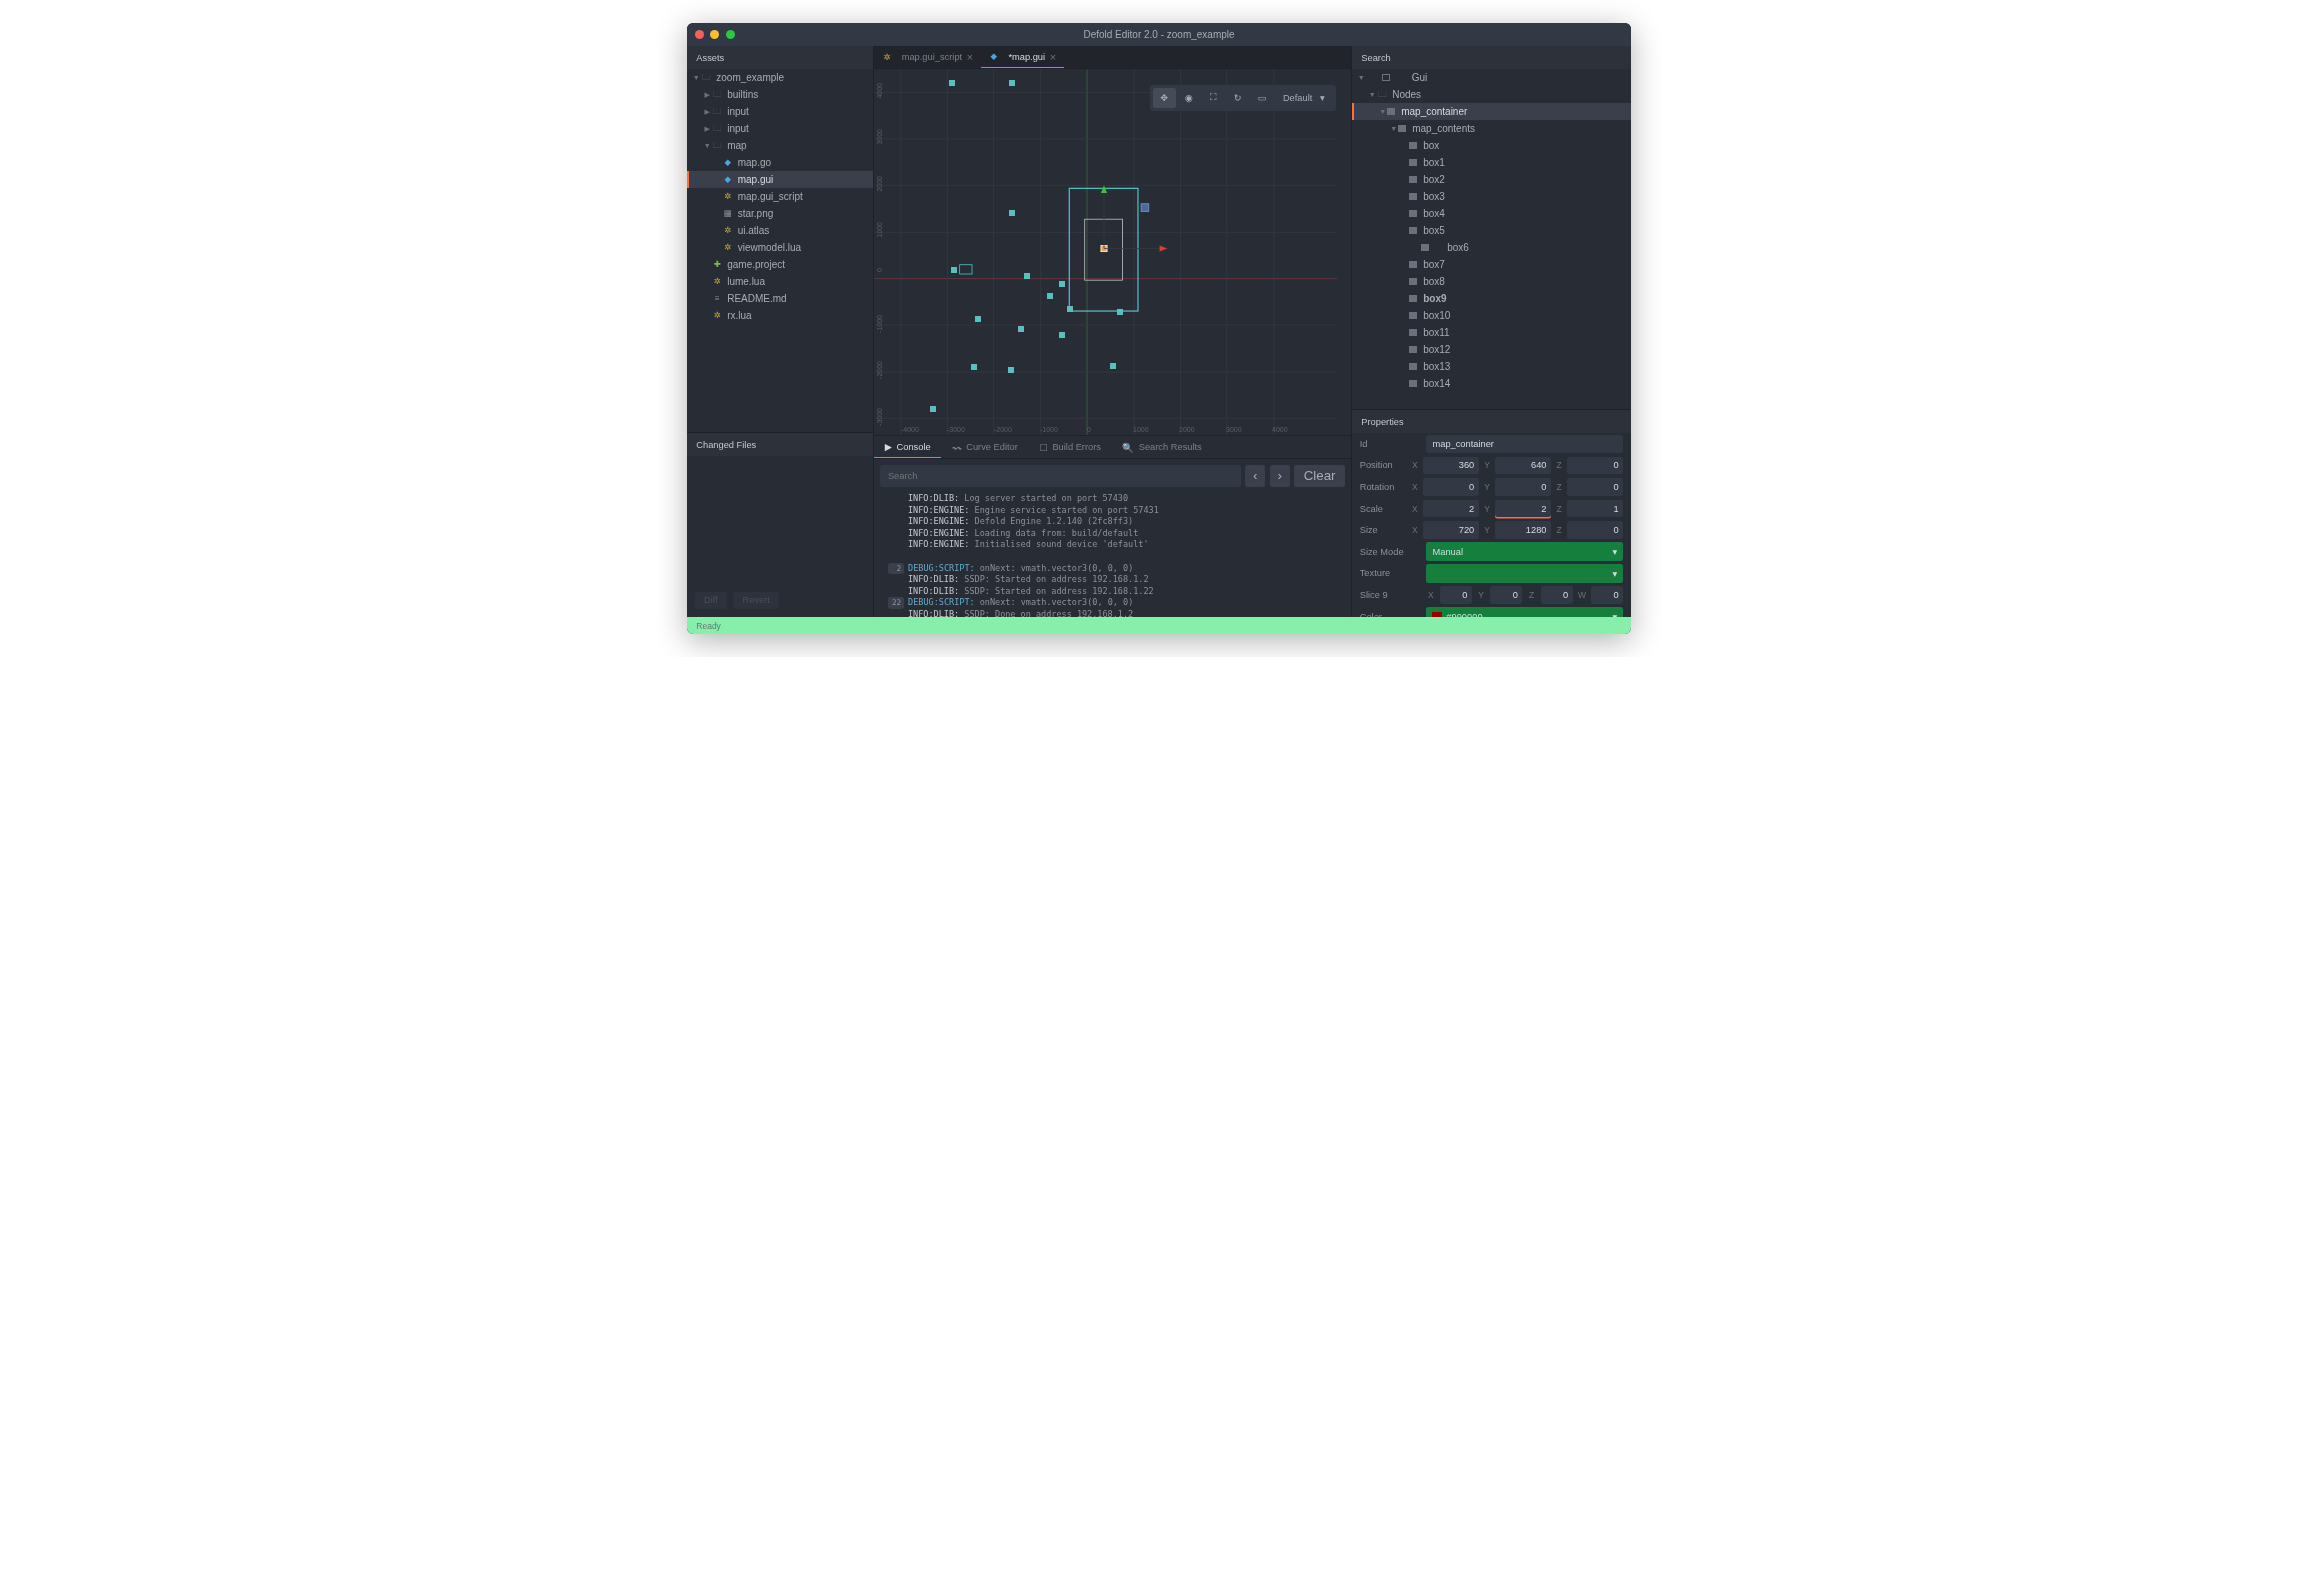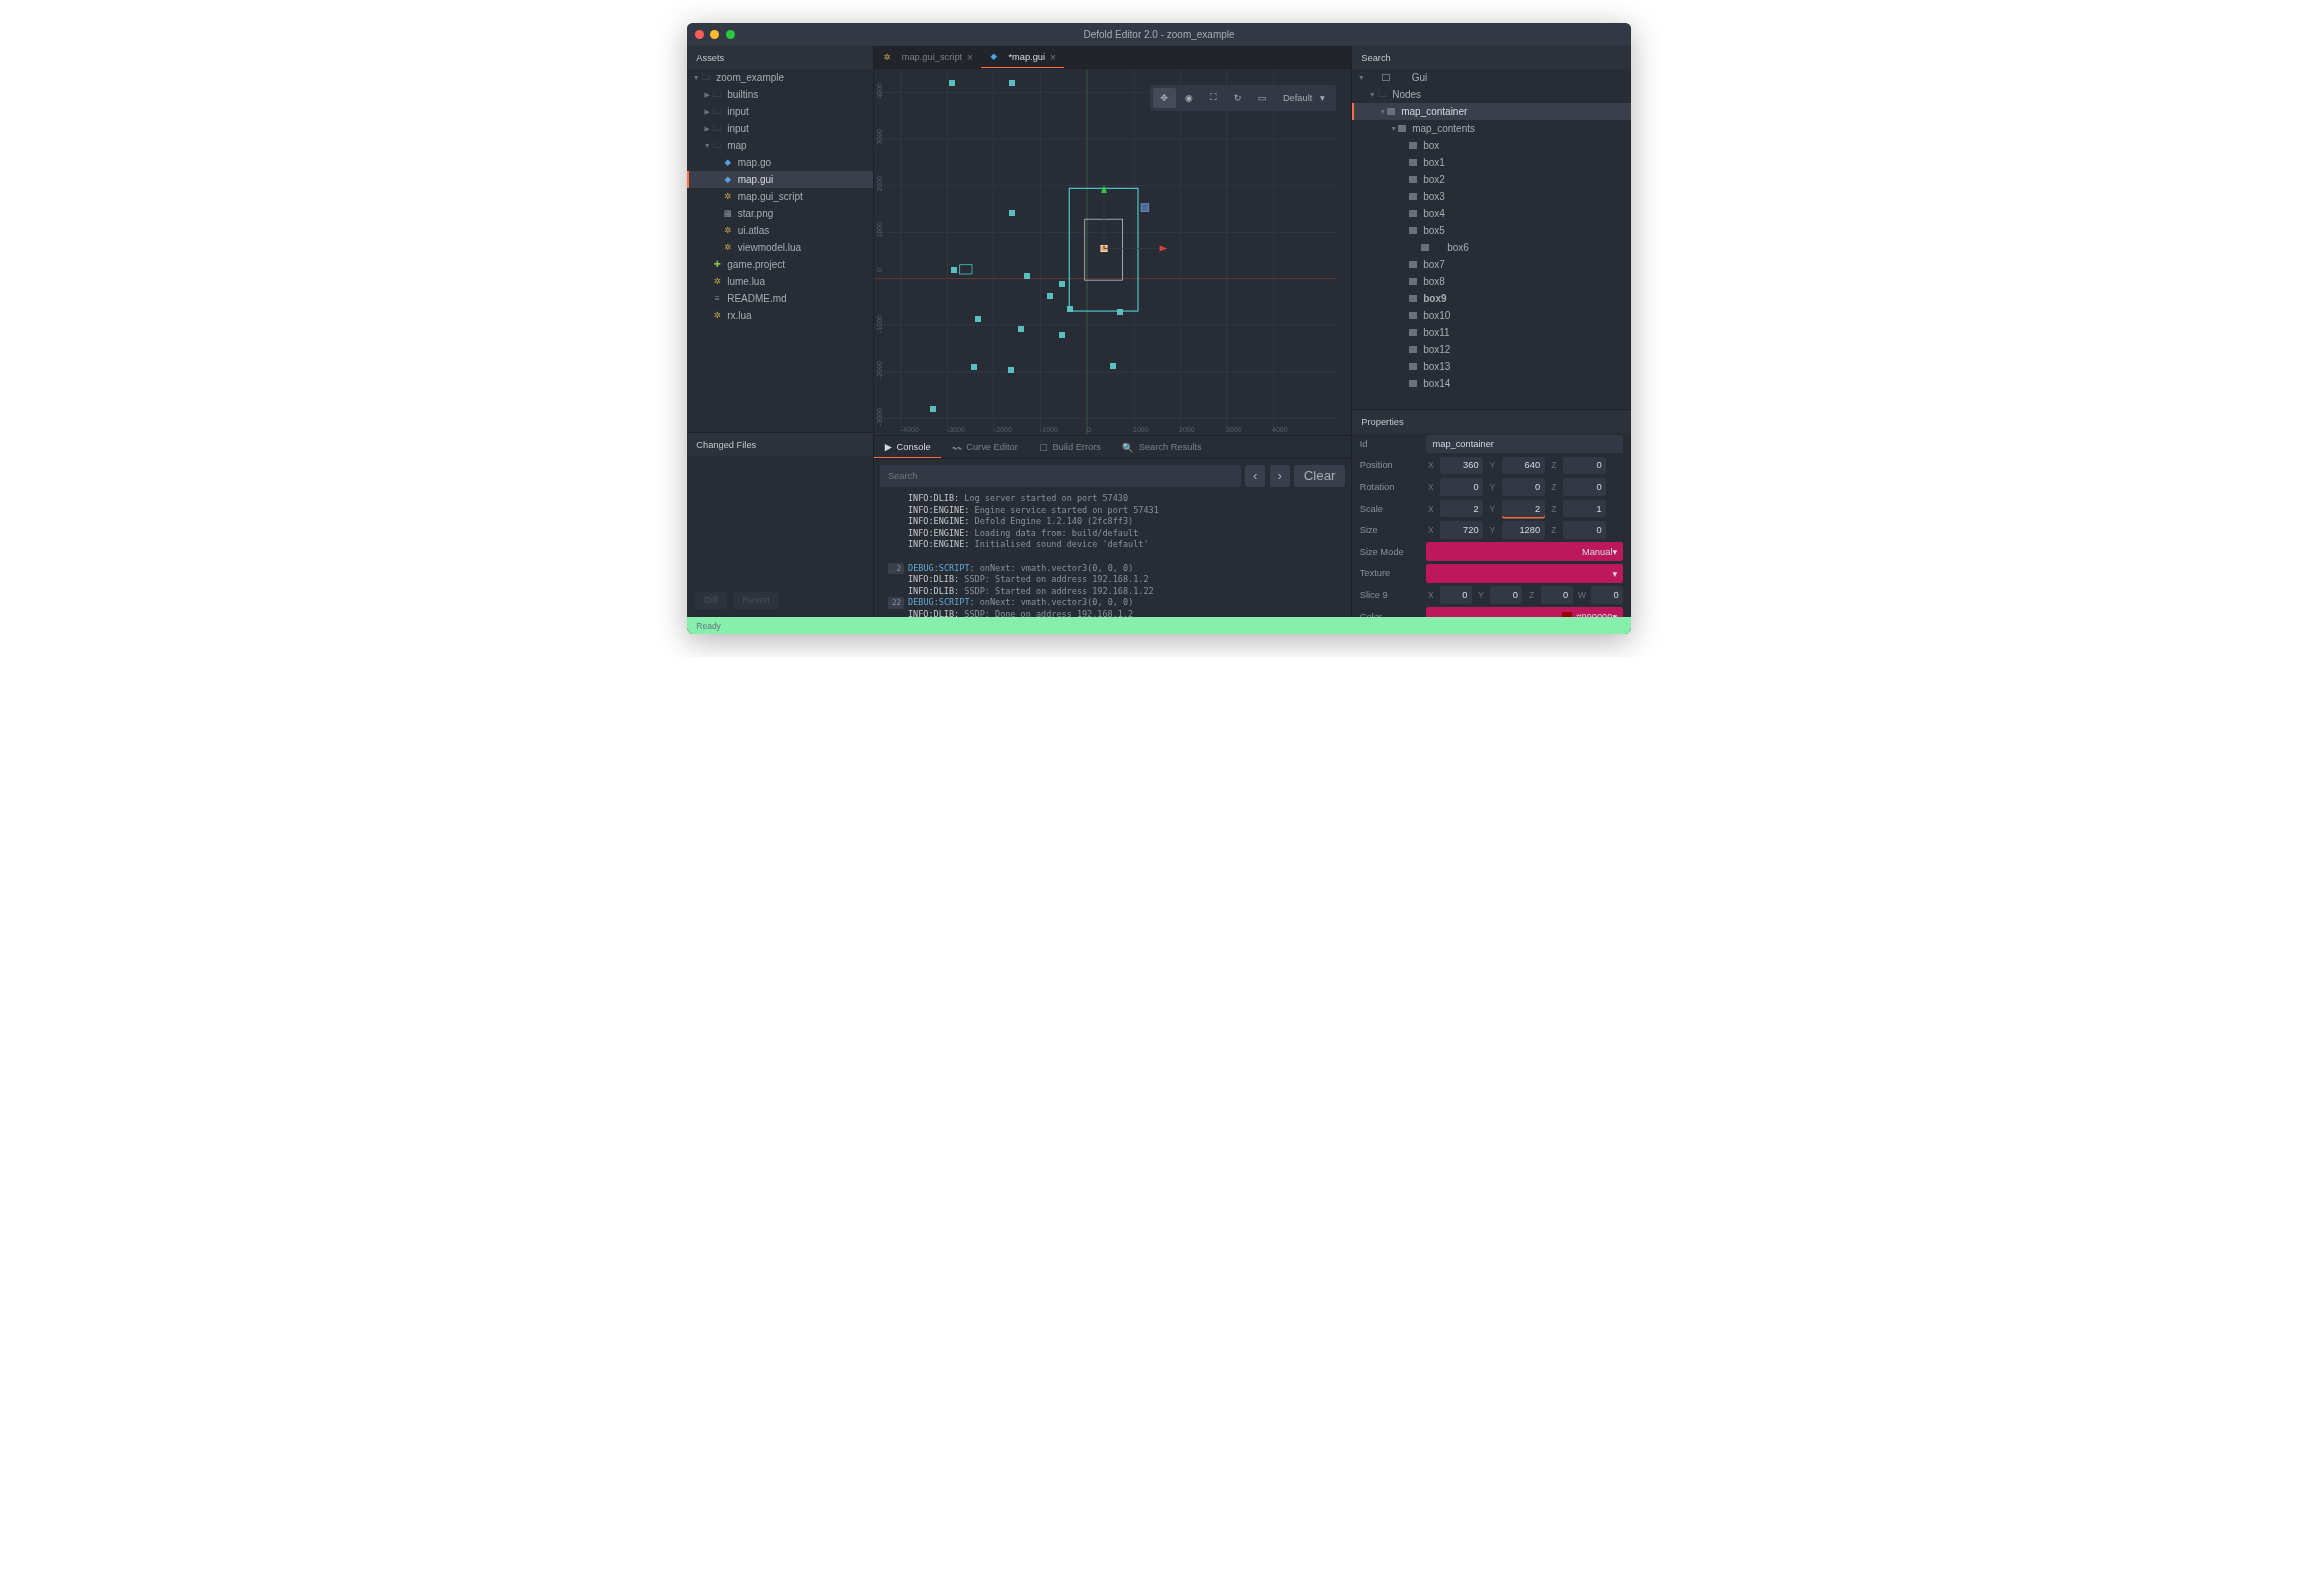"360" .num-in { width: 43px -> 56px }
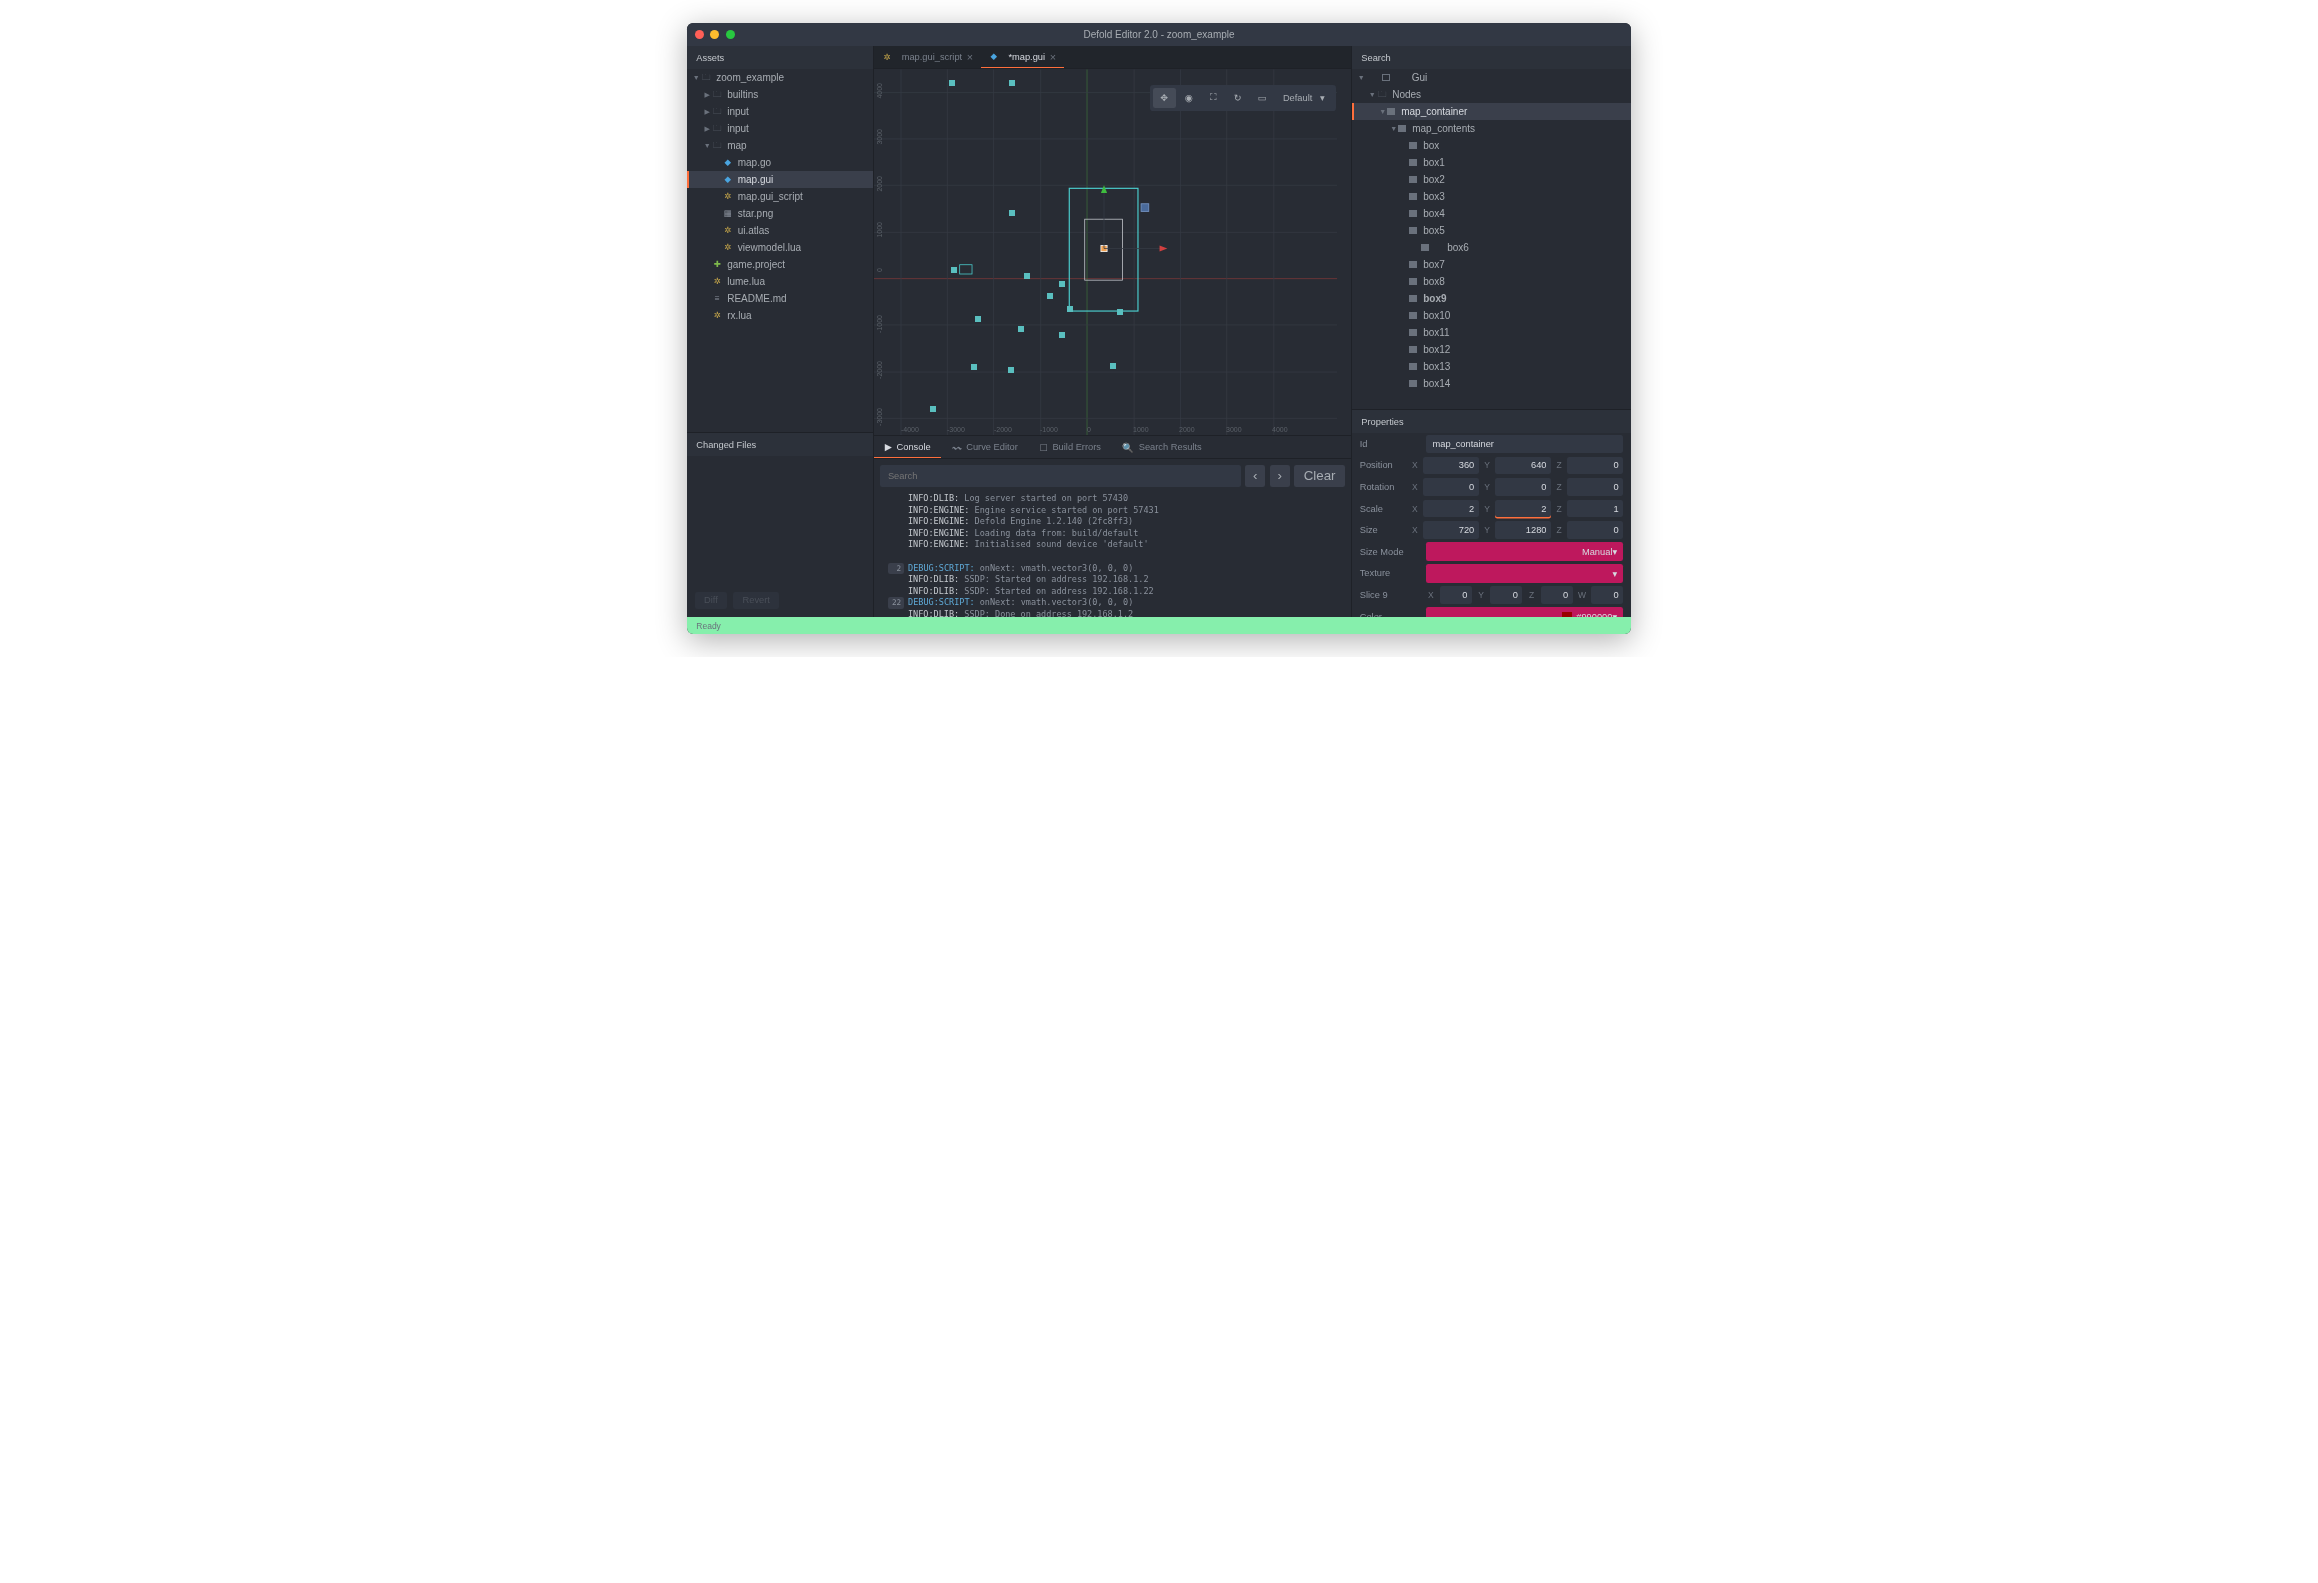"Manual" .dd { background: #be185d -> #15803d; justify-content: flex-end -> space-between }
